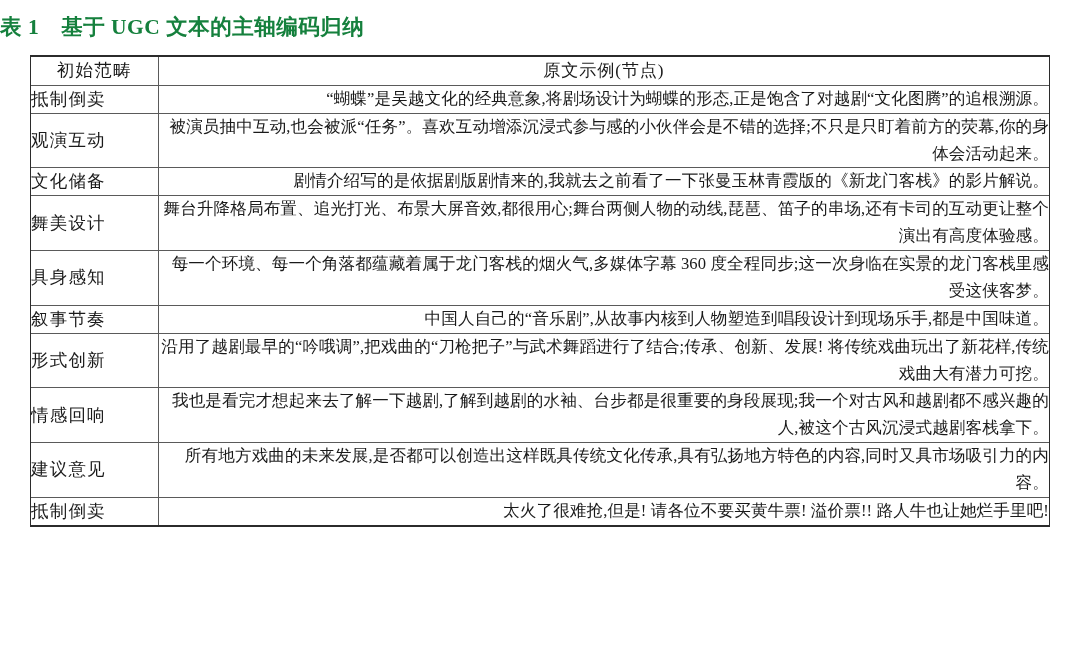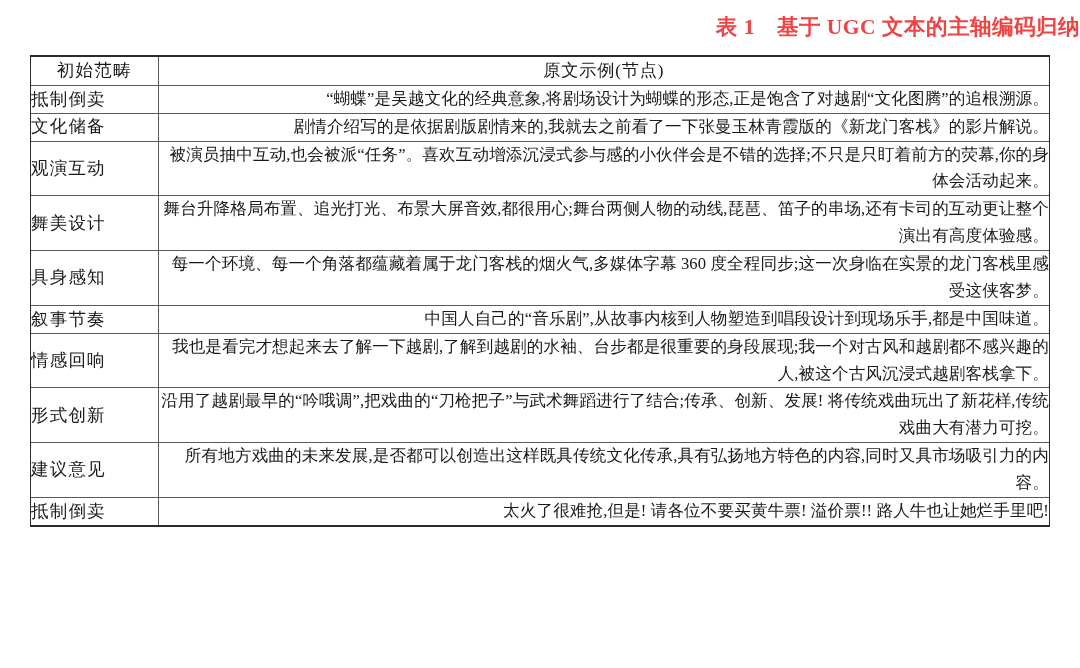"表 1 基于 UGC 文本的主轴编码归纳" .table-title { color: #ef4444 -> #15803d; text-align: right -> left }
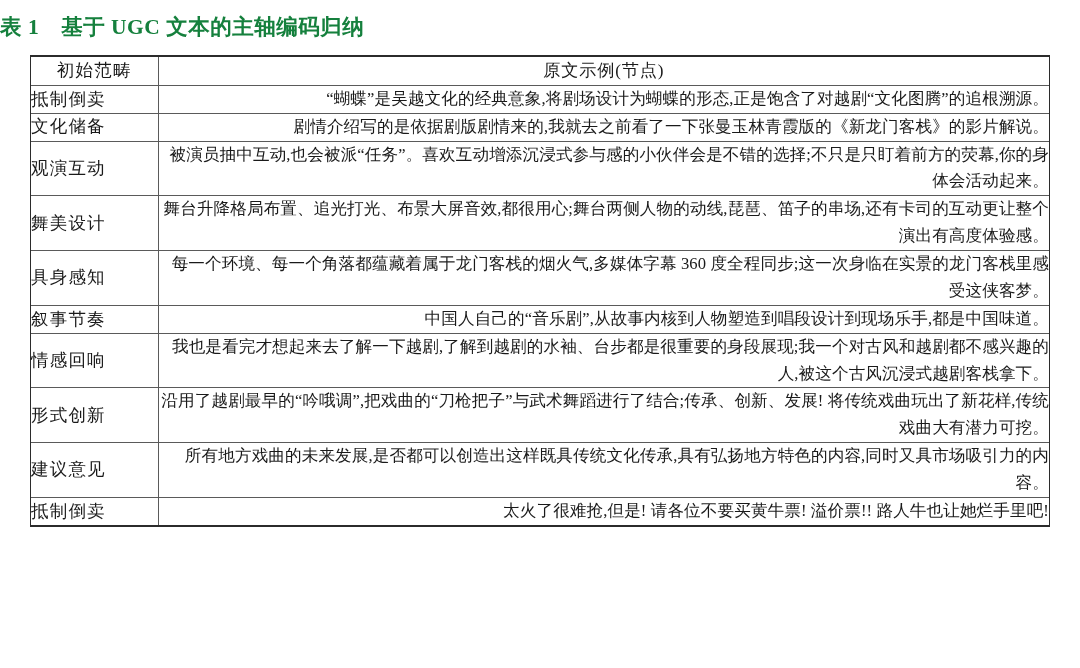"文化储备" tr { order: before "观演互动" -> after "观演互动" }
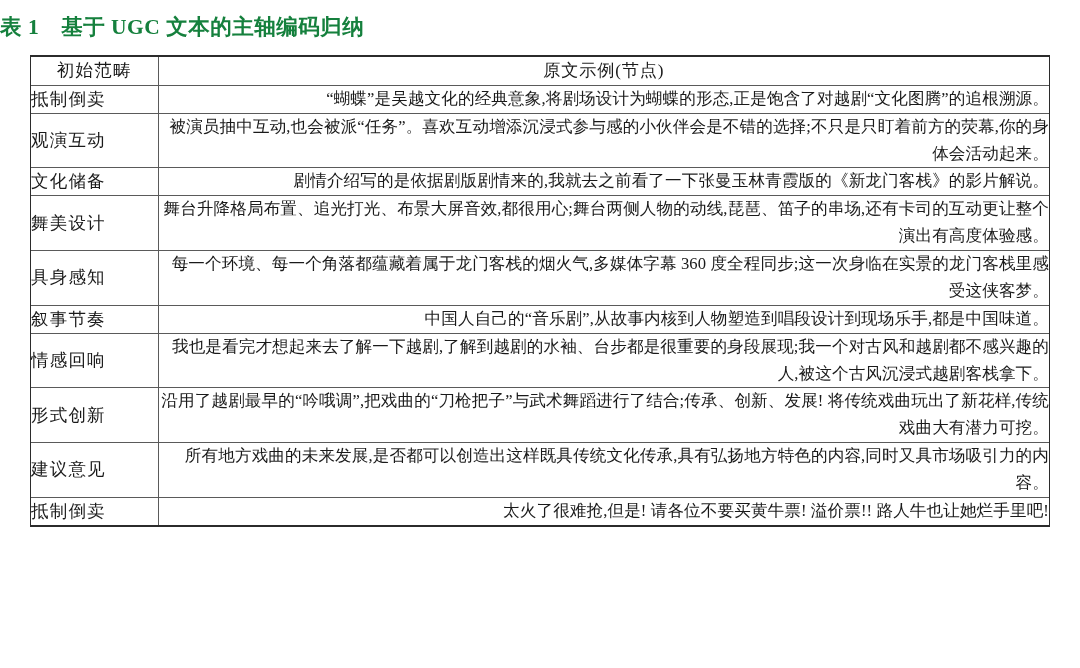"情感回响" tr { order: before "形式创新" -> after "形式创新" }
